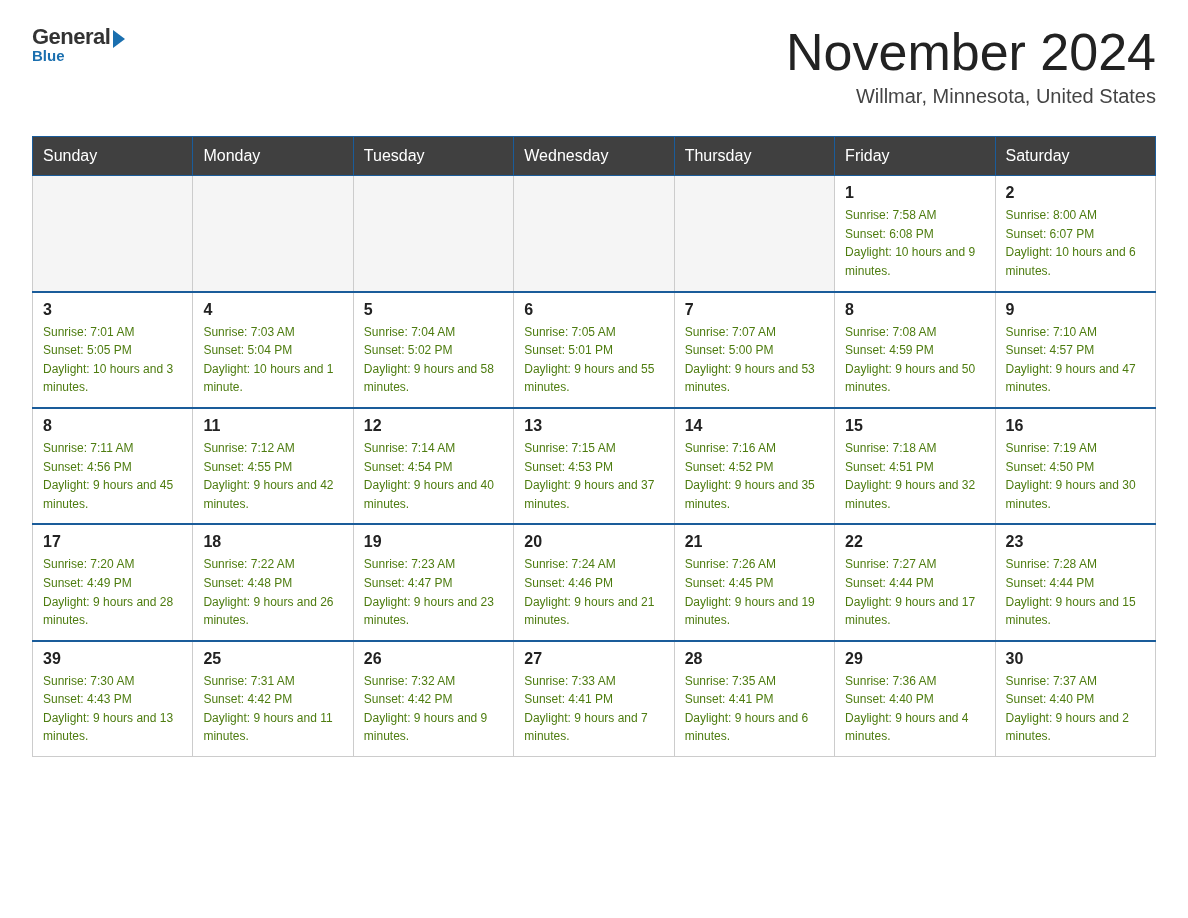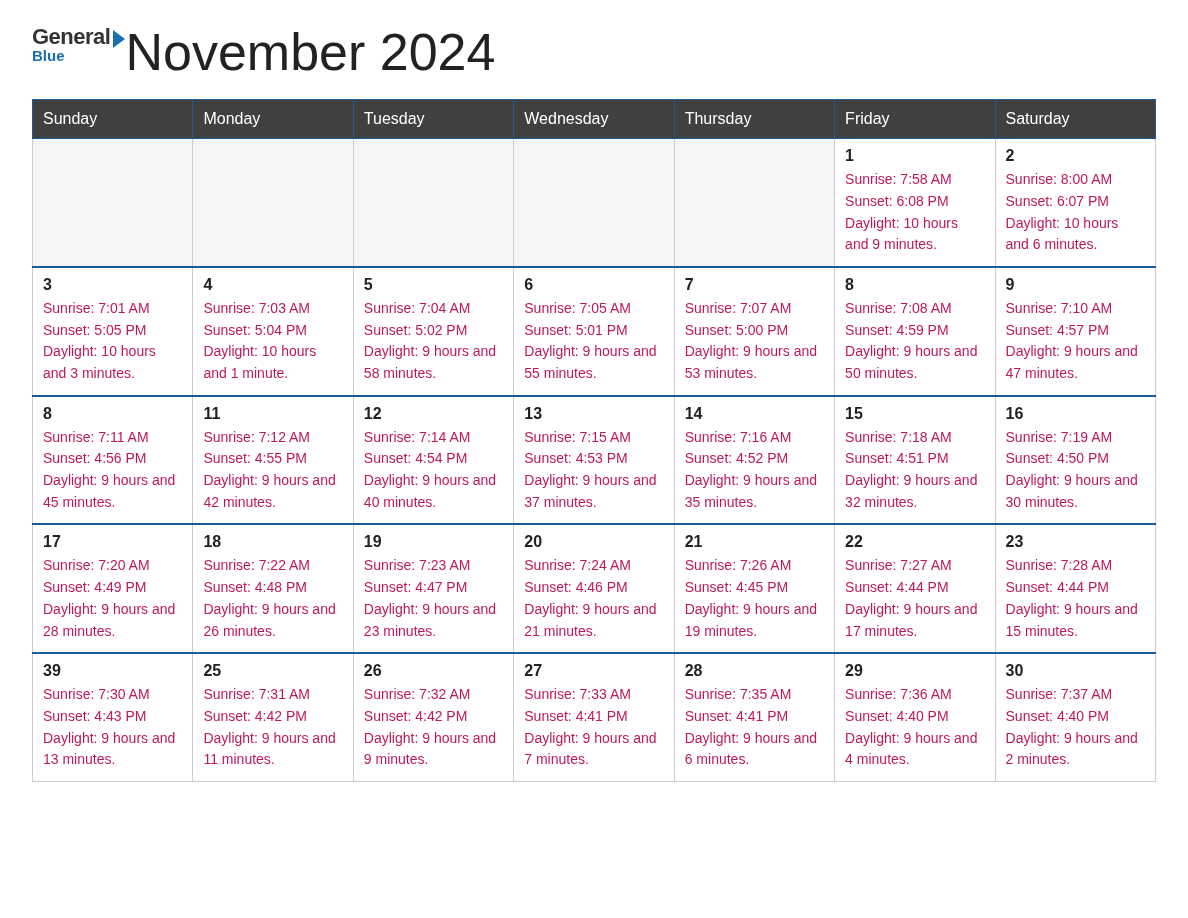"General" .header { justify-content: flex-start -> space-between; margin-bottom: 18px -> 28px }
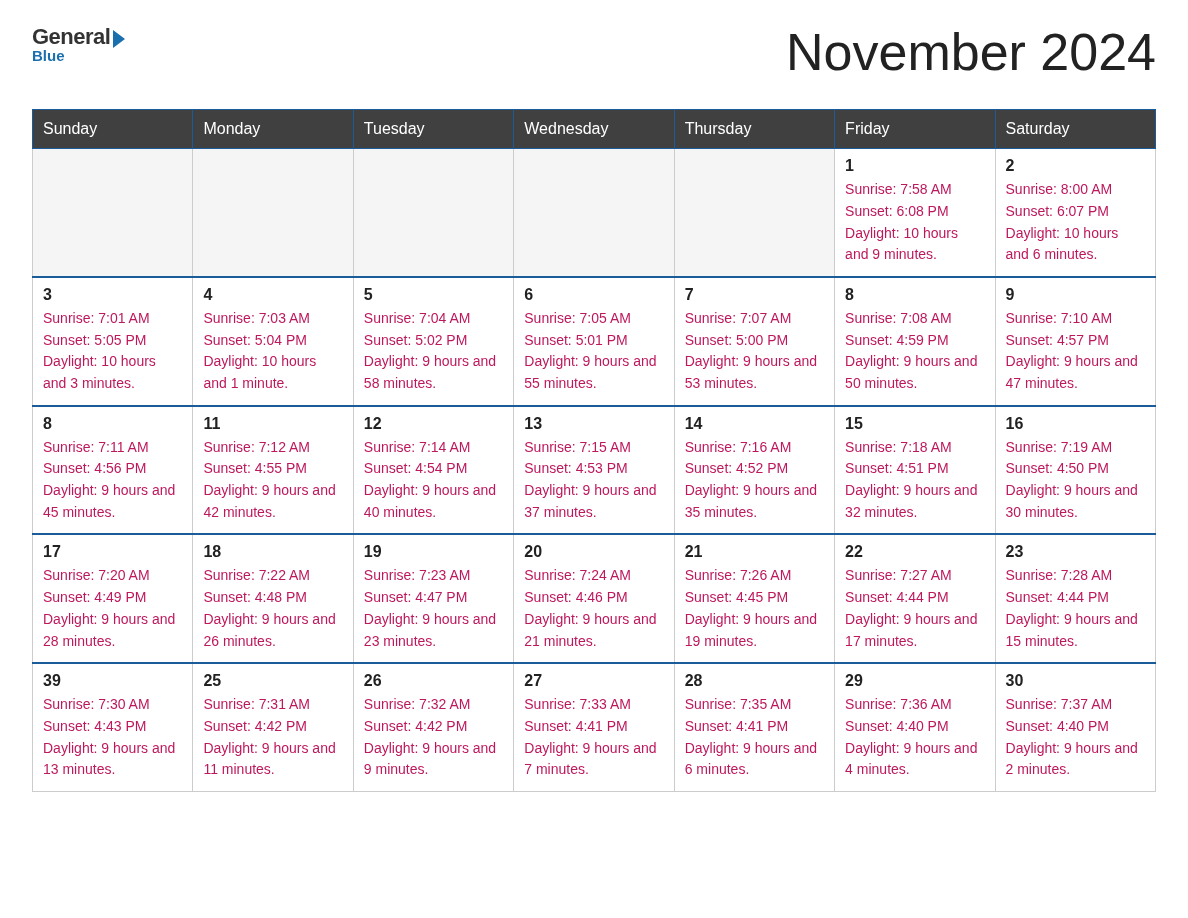"Willmar, Minnesota, United States" div.location { html: none -> <div>Willmar, Minnesota, United States</div> }
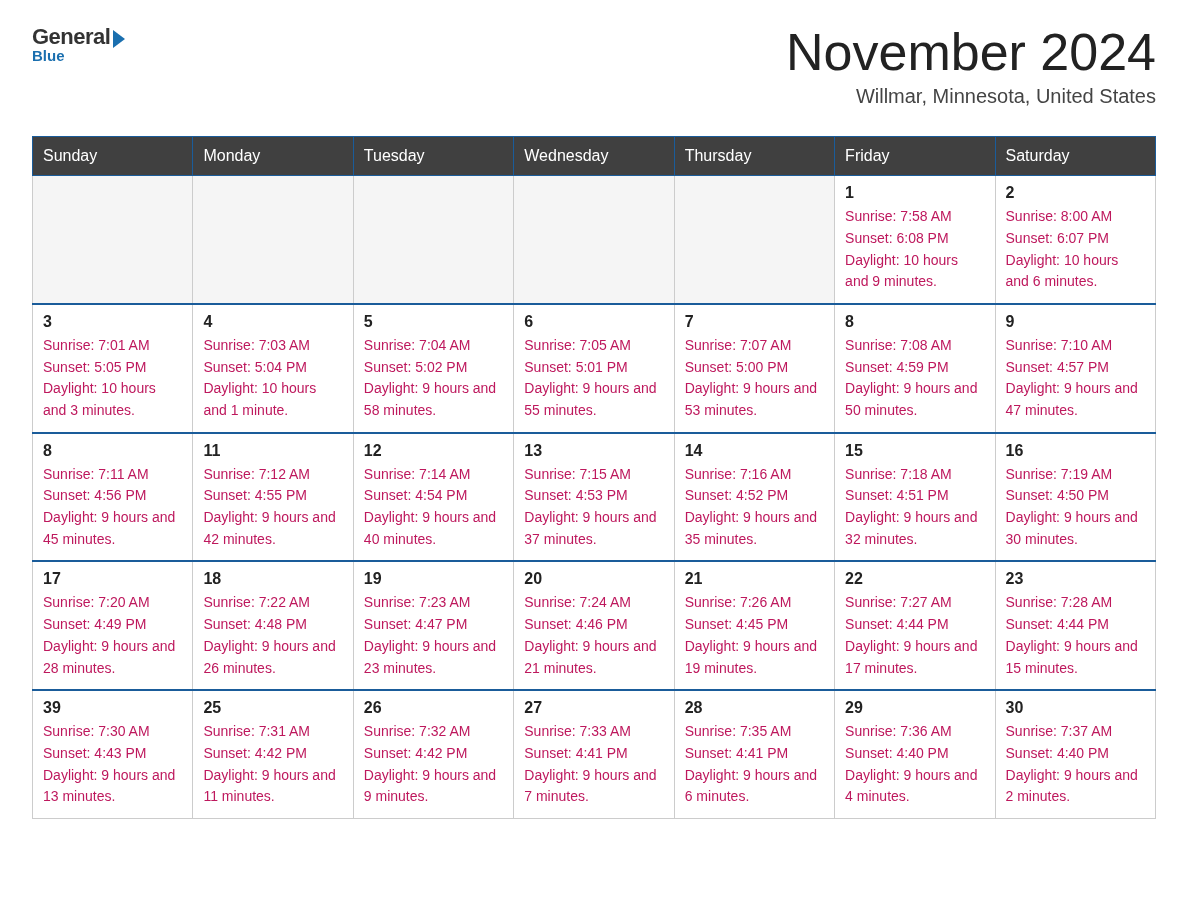"Sunrise: 7:58 AM" .day-info { color: #be185d -> #4d7c0f; font-size: 14px -> 12px }
